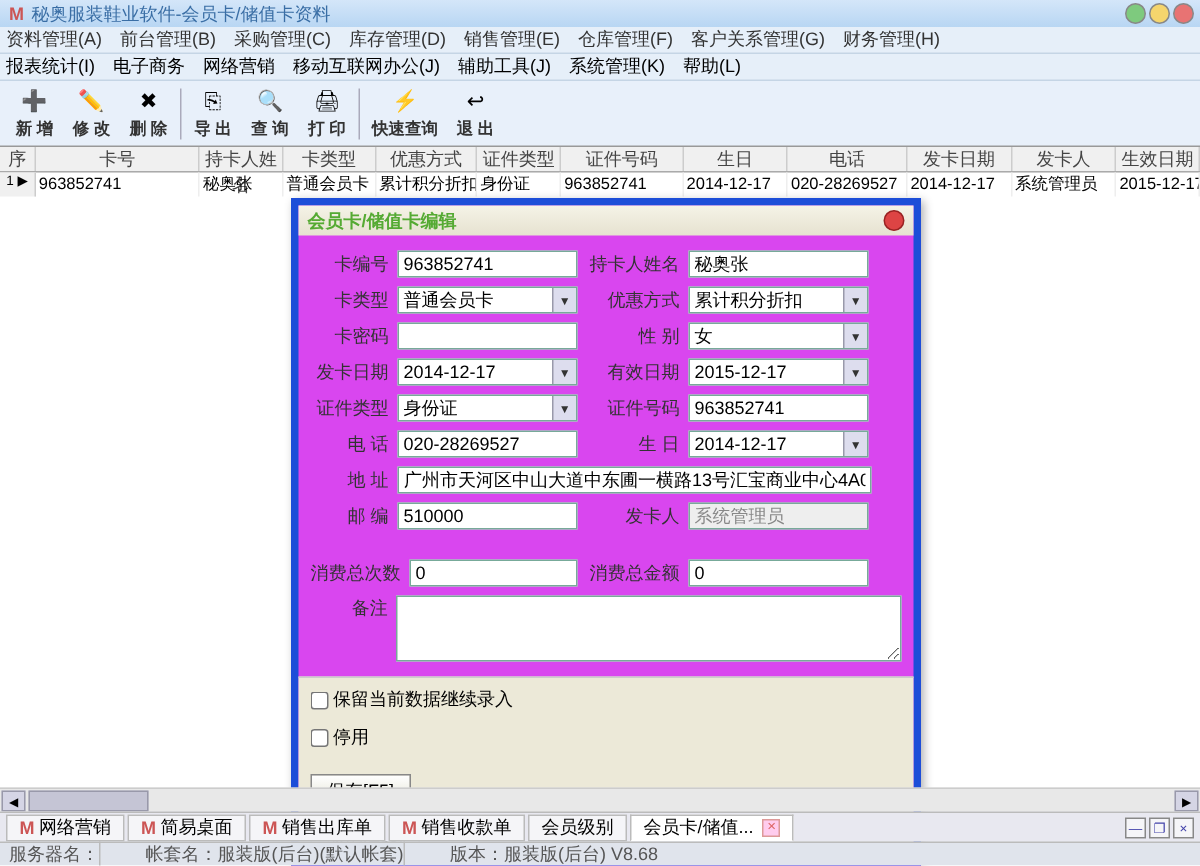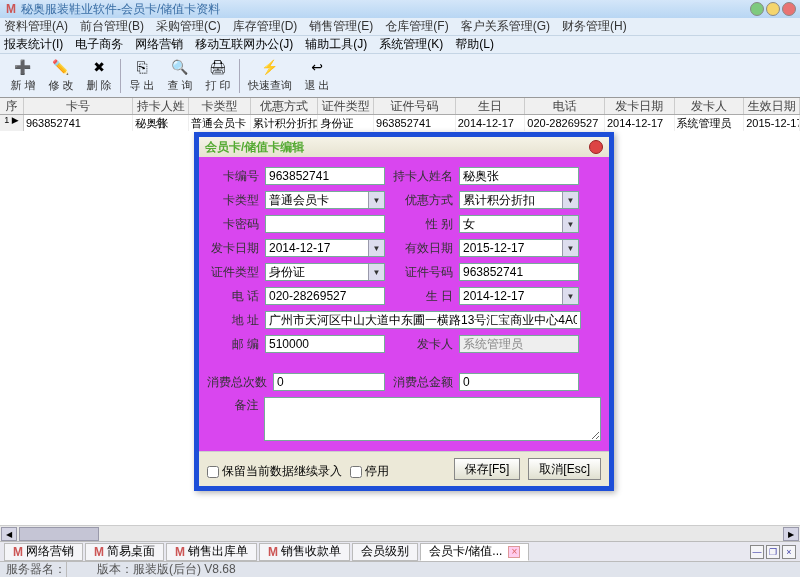"新 增" .tbtn .lbl { font-weight: none -> bold }
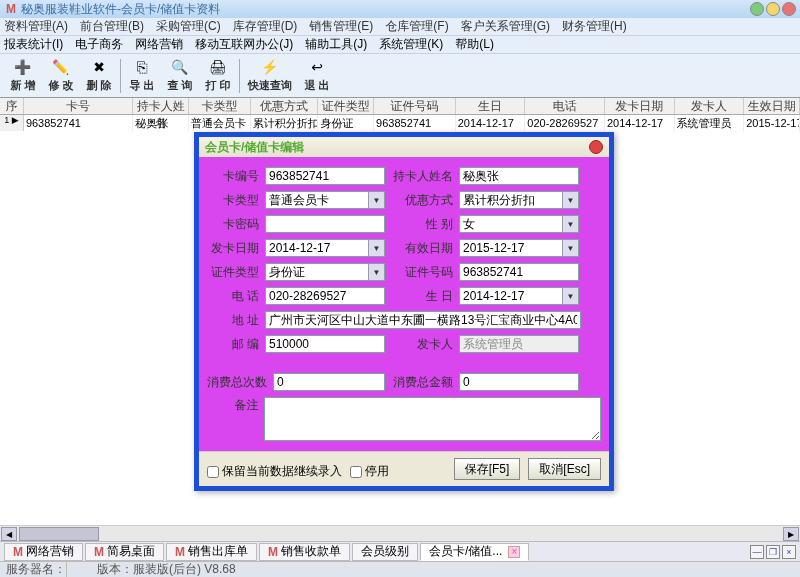"保留当前数据继续录入" .dlg-btns { align-items: flex-end -> flex-start; flex-direction: none -> column }
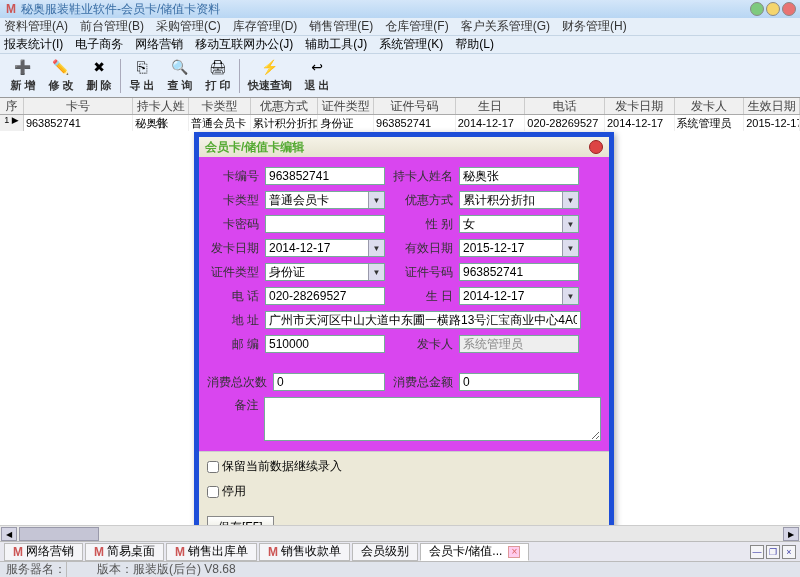"帐套名：服装版(后台)(默认帐套)" span.sseg { html: none -> <span>帐套名：服装版(后台)(默认帐套)</span> }
